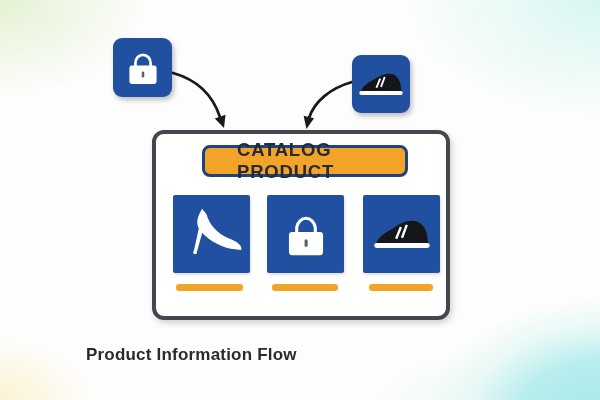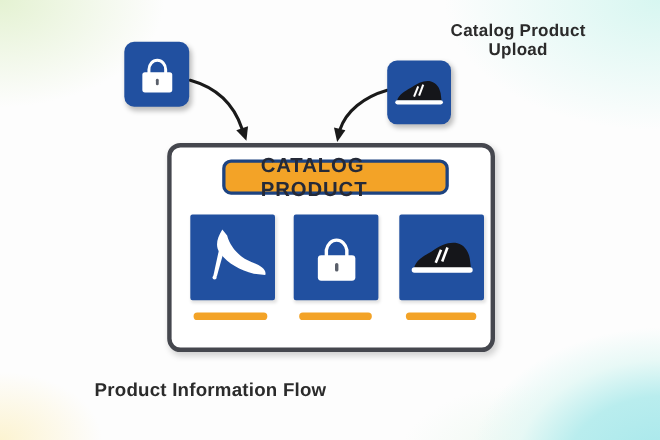"Catalog Product Upload" div.caption { html: <div>Catalog Product Upload</div> -> none }
